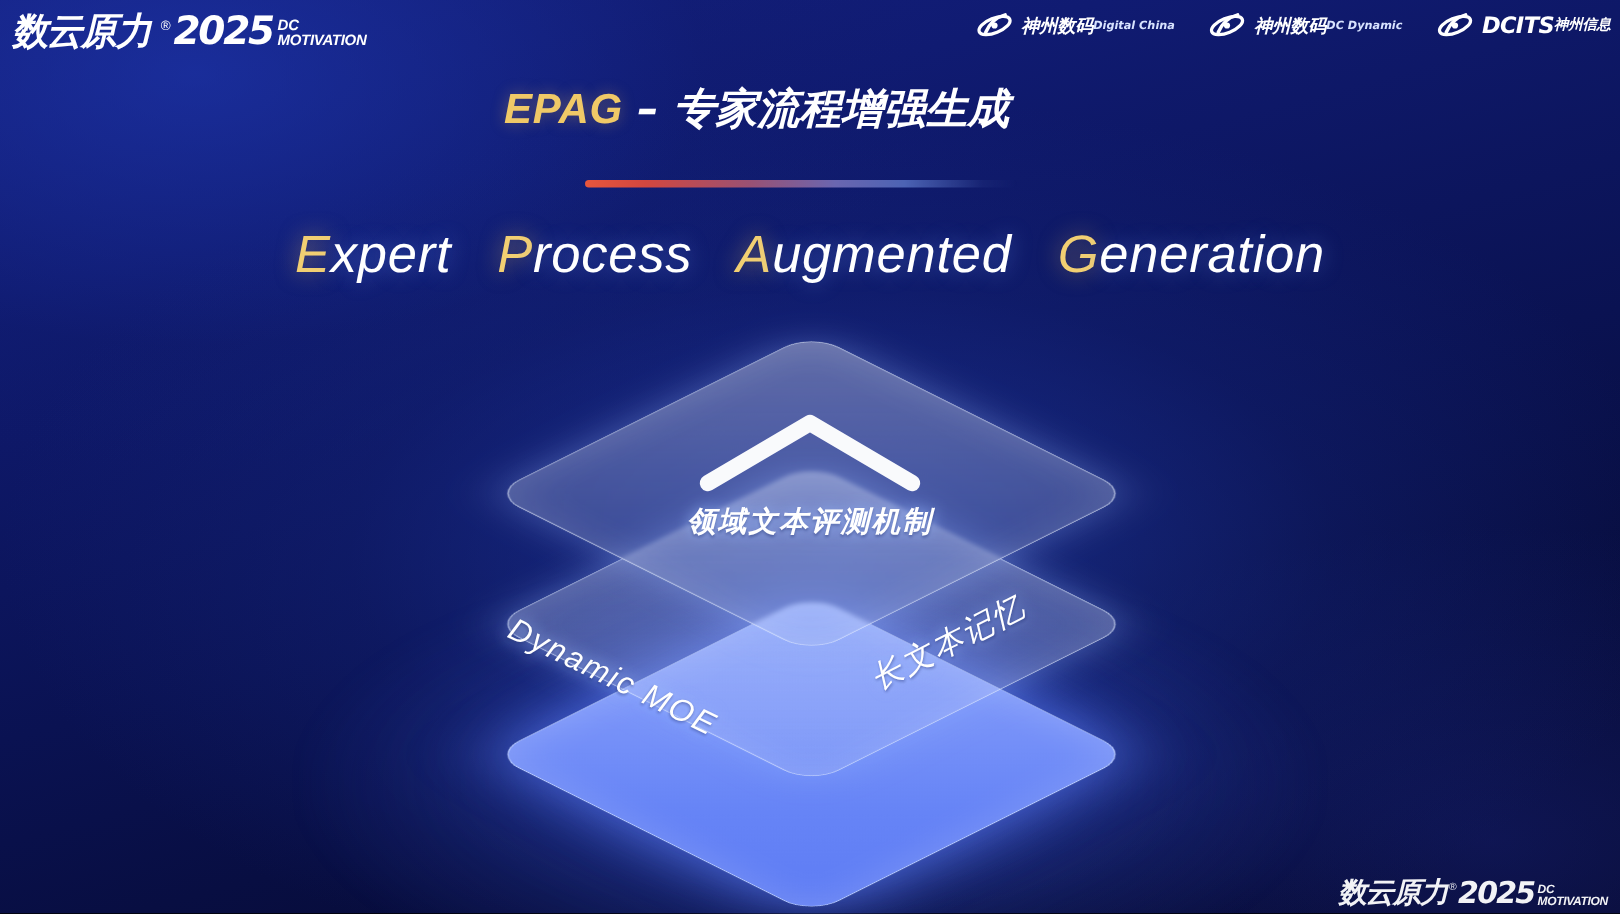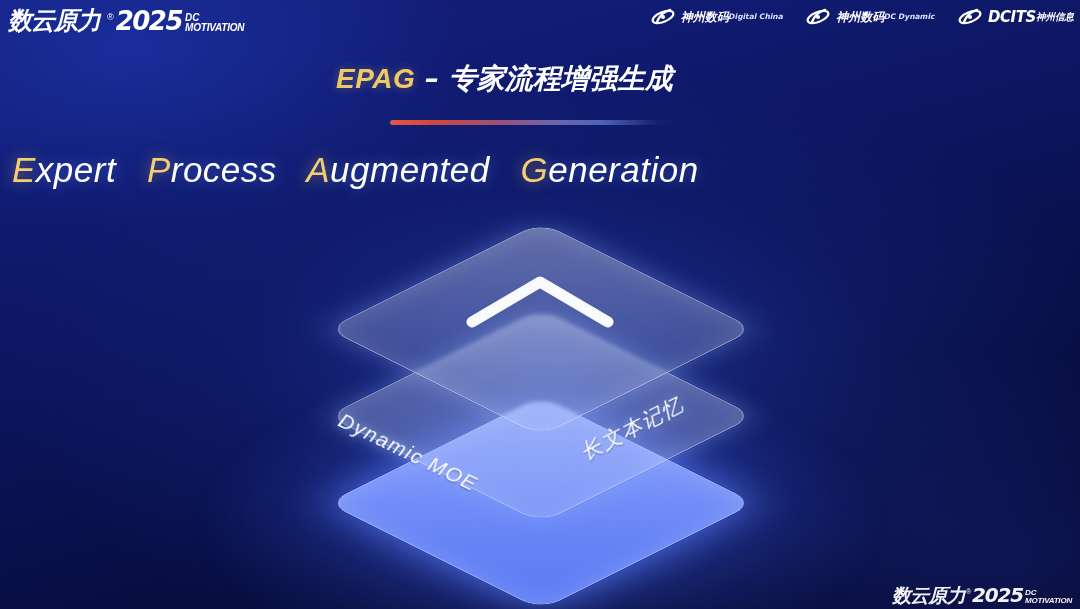"EPAG – 专家流程增强生成" .title-cn { line-height: 48px -> 36px }
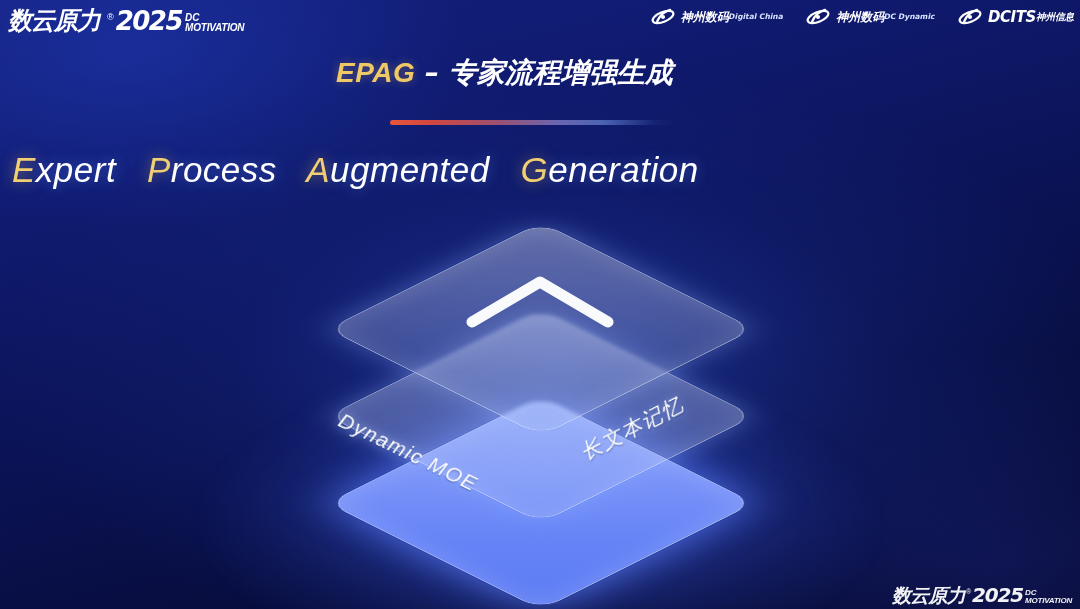"Expert Process Augmented Generation" .title-en { left: 12px -> 0; text-align: left -> center }
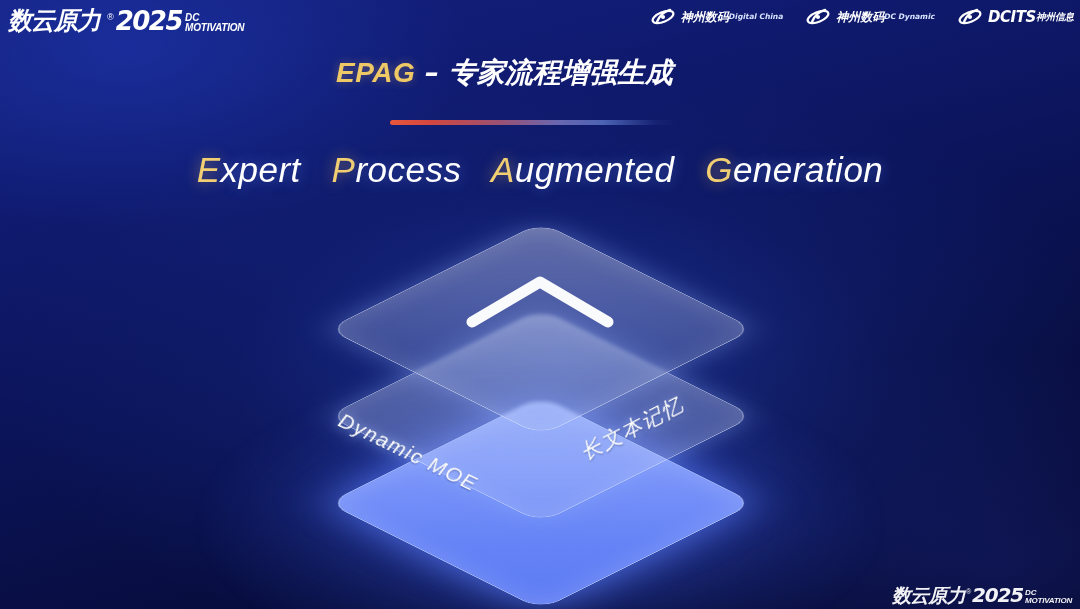"领域文本评测机制" div.lbl { html: none -> <div>领域文本评测机制</div> }
